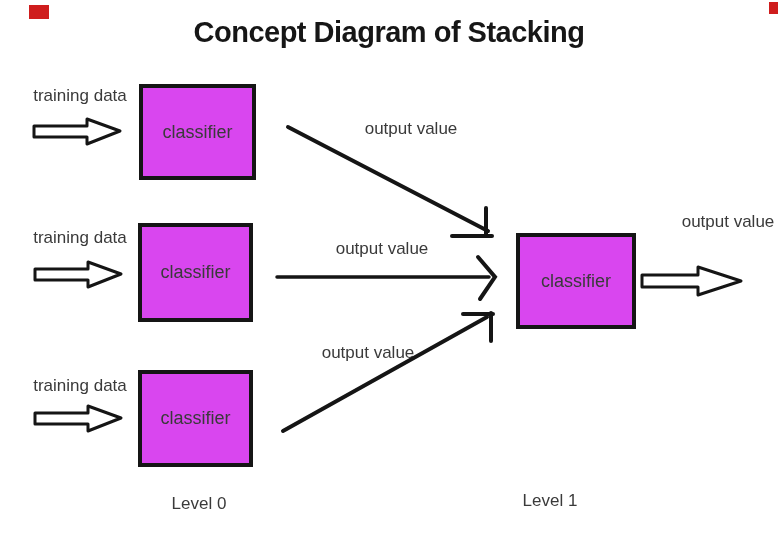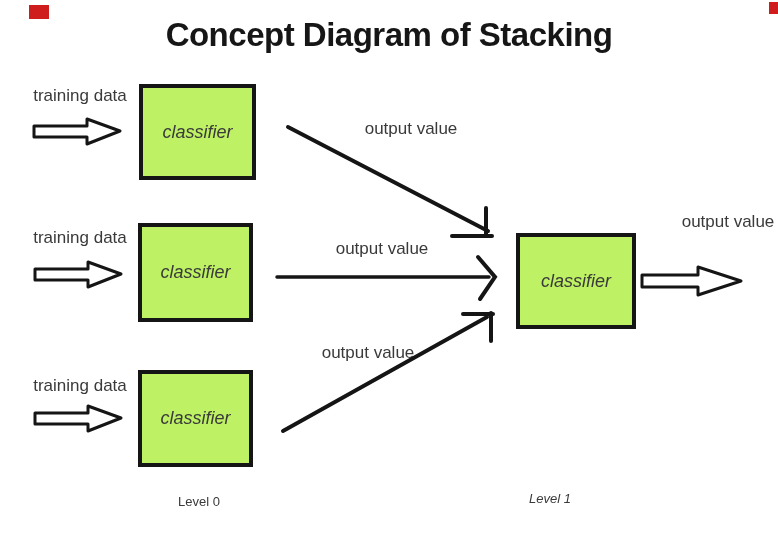"Concept Diagram of Stacking" .title { font-size: 33px -> 29px }
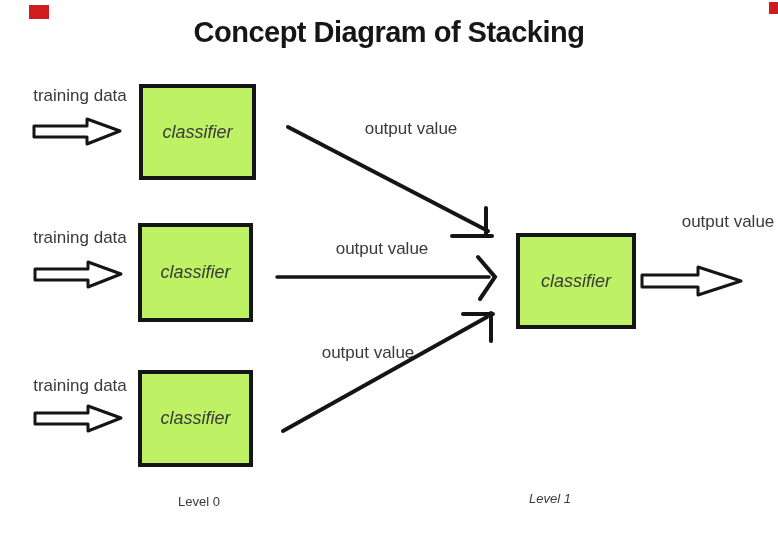"classifier" .box { background: #bef264 -> #d946ef; font-style: italic -> none }
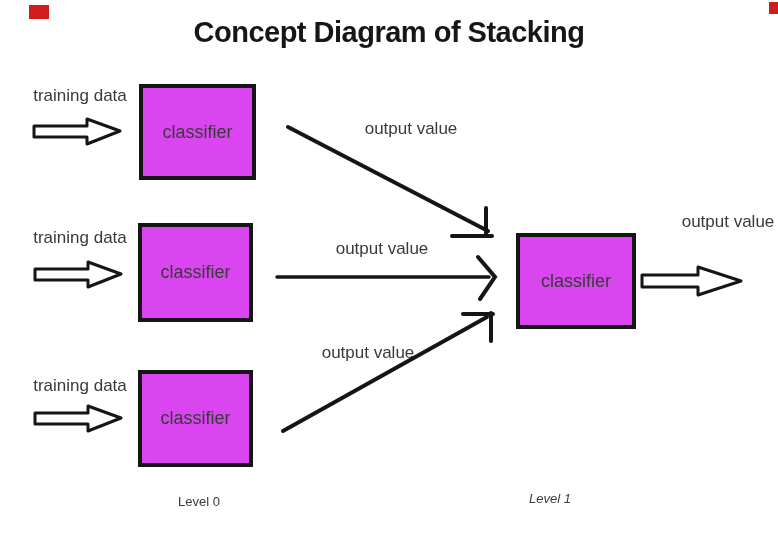"Level 0" .caption { font-size: 13px -> 17px }
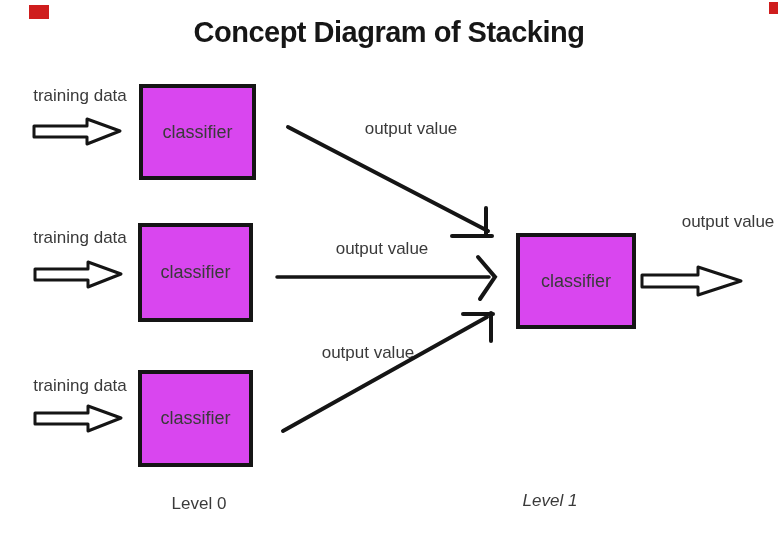"Level 1" div.caption { font-style: italic -> none }
